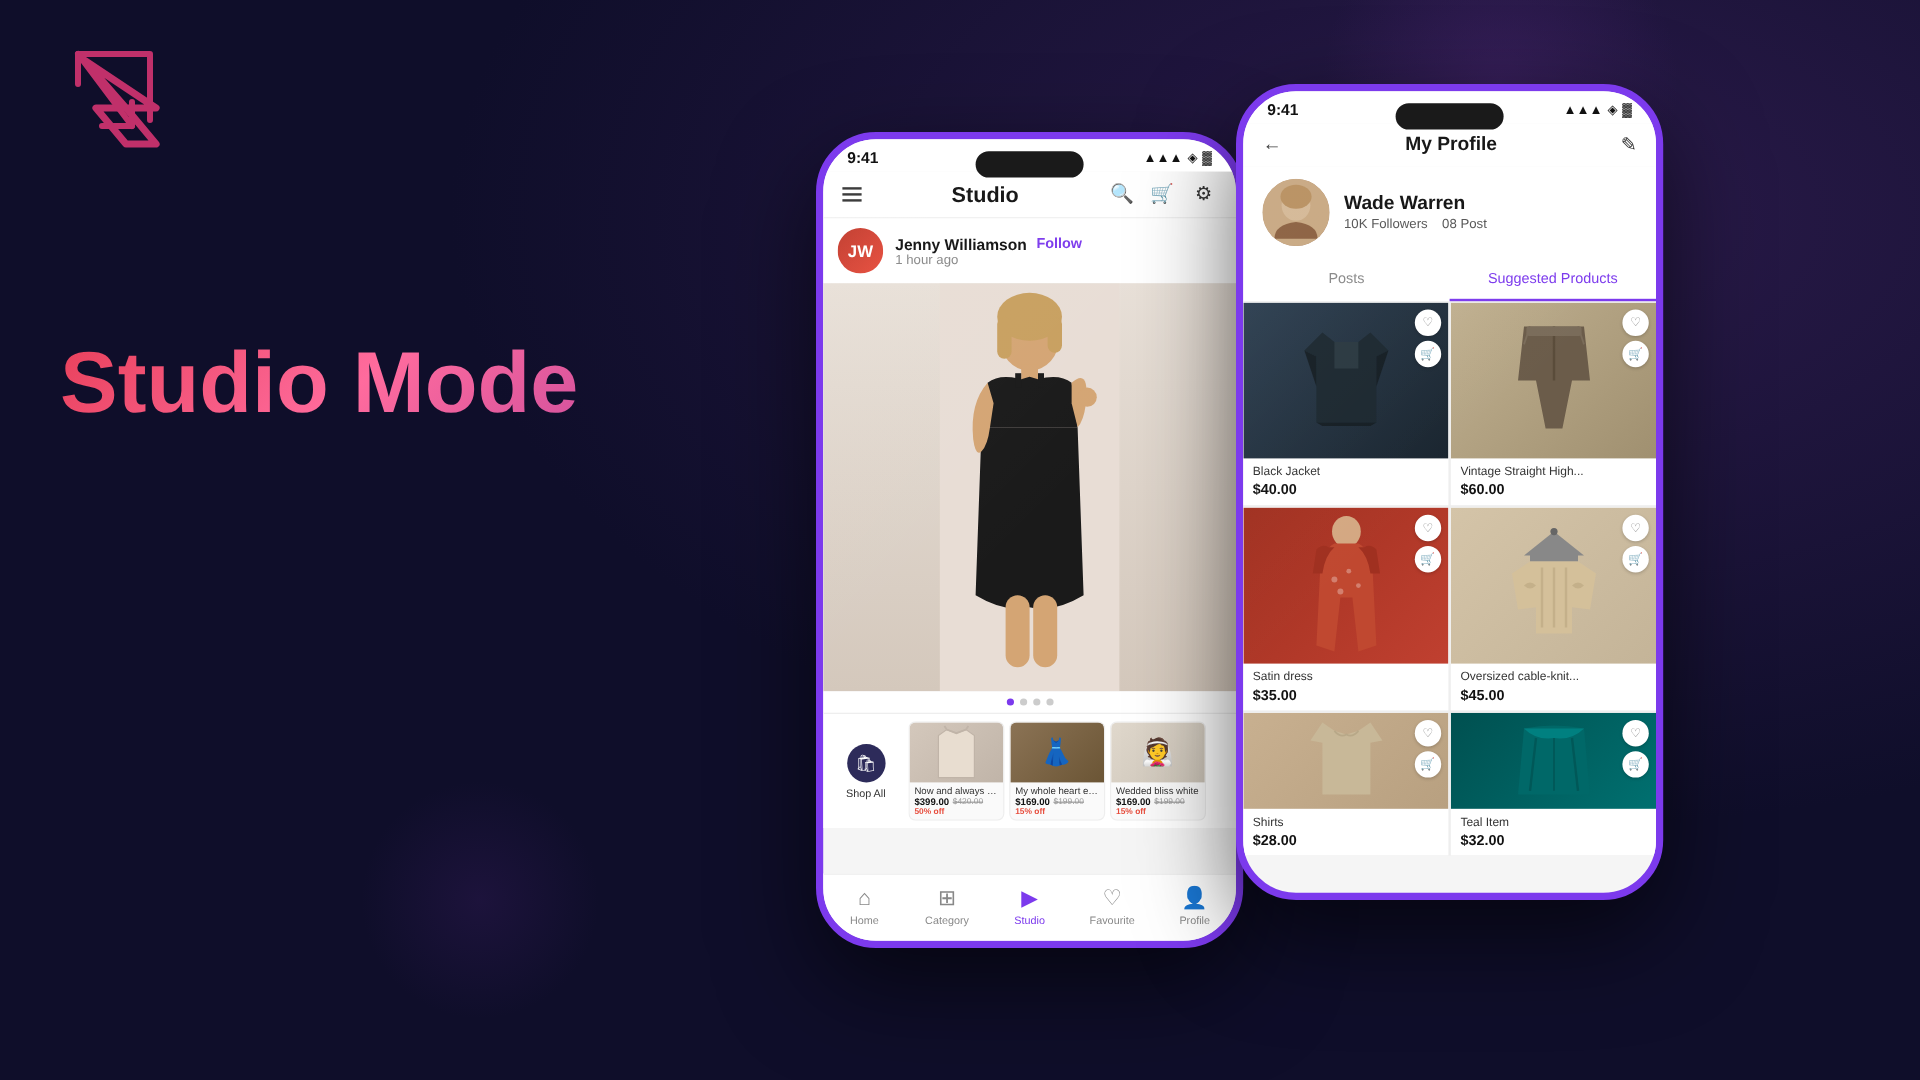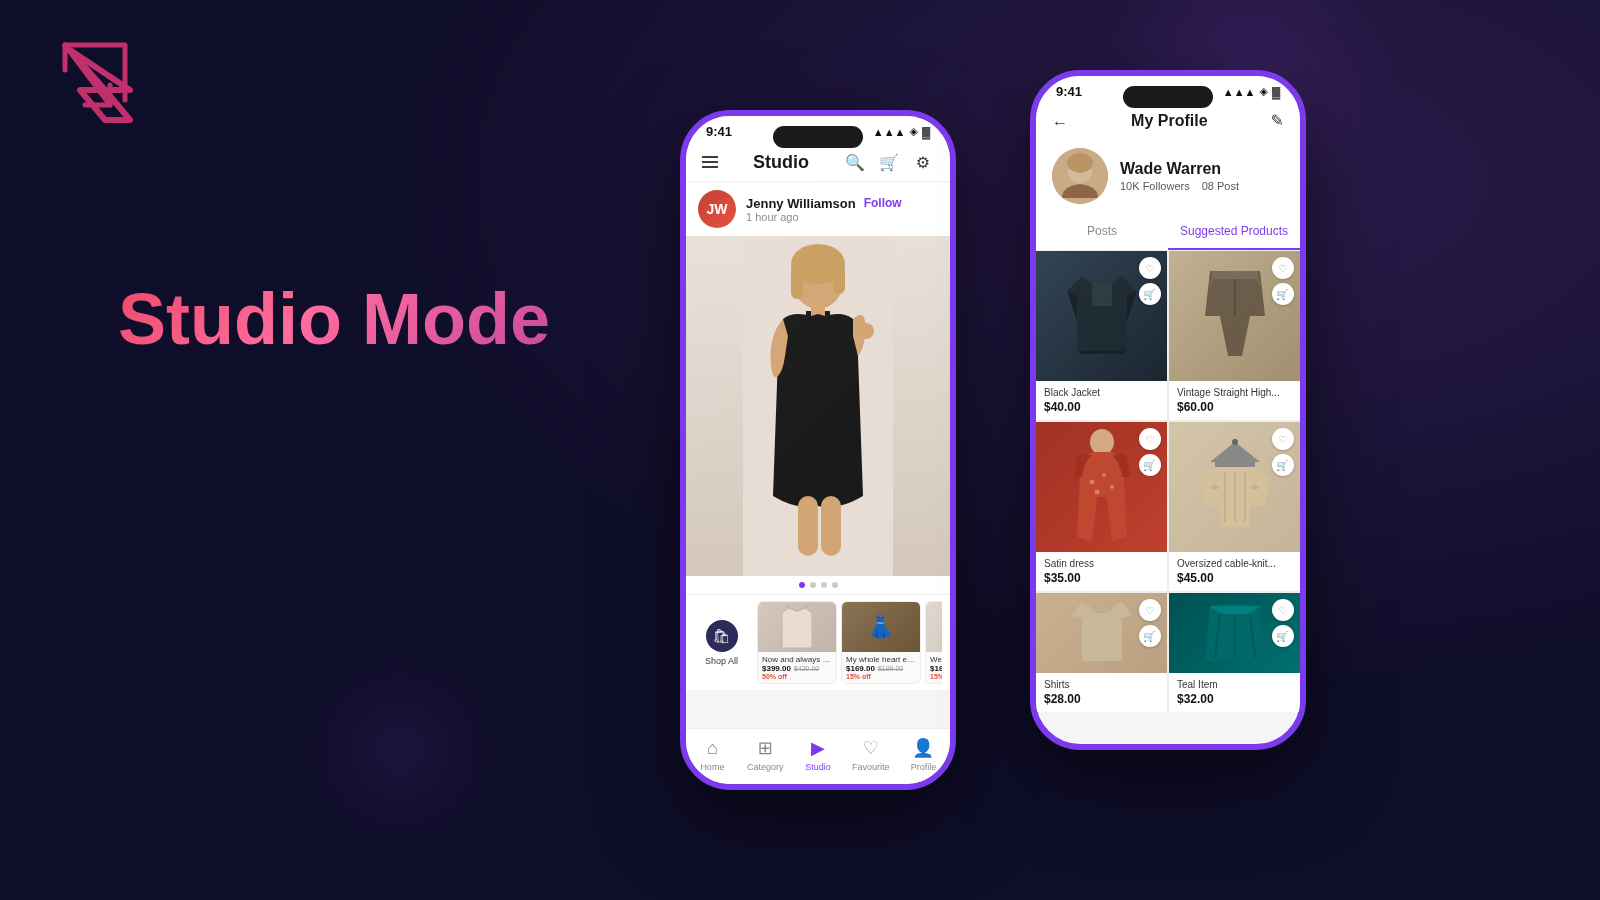"9:41" .phone { width: 276px -> 356px }
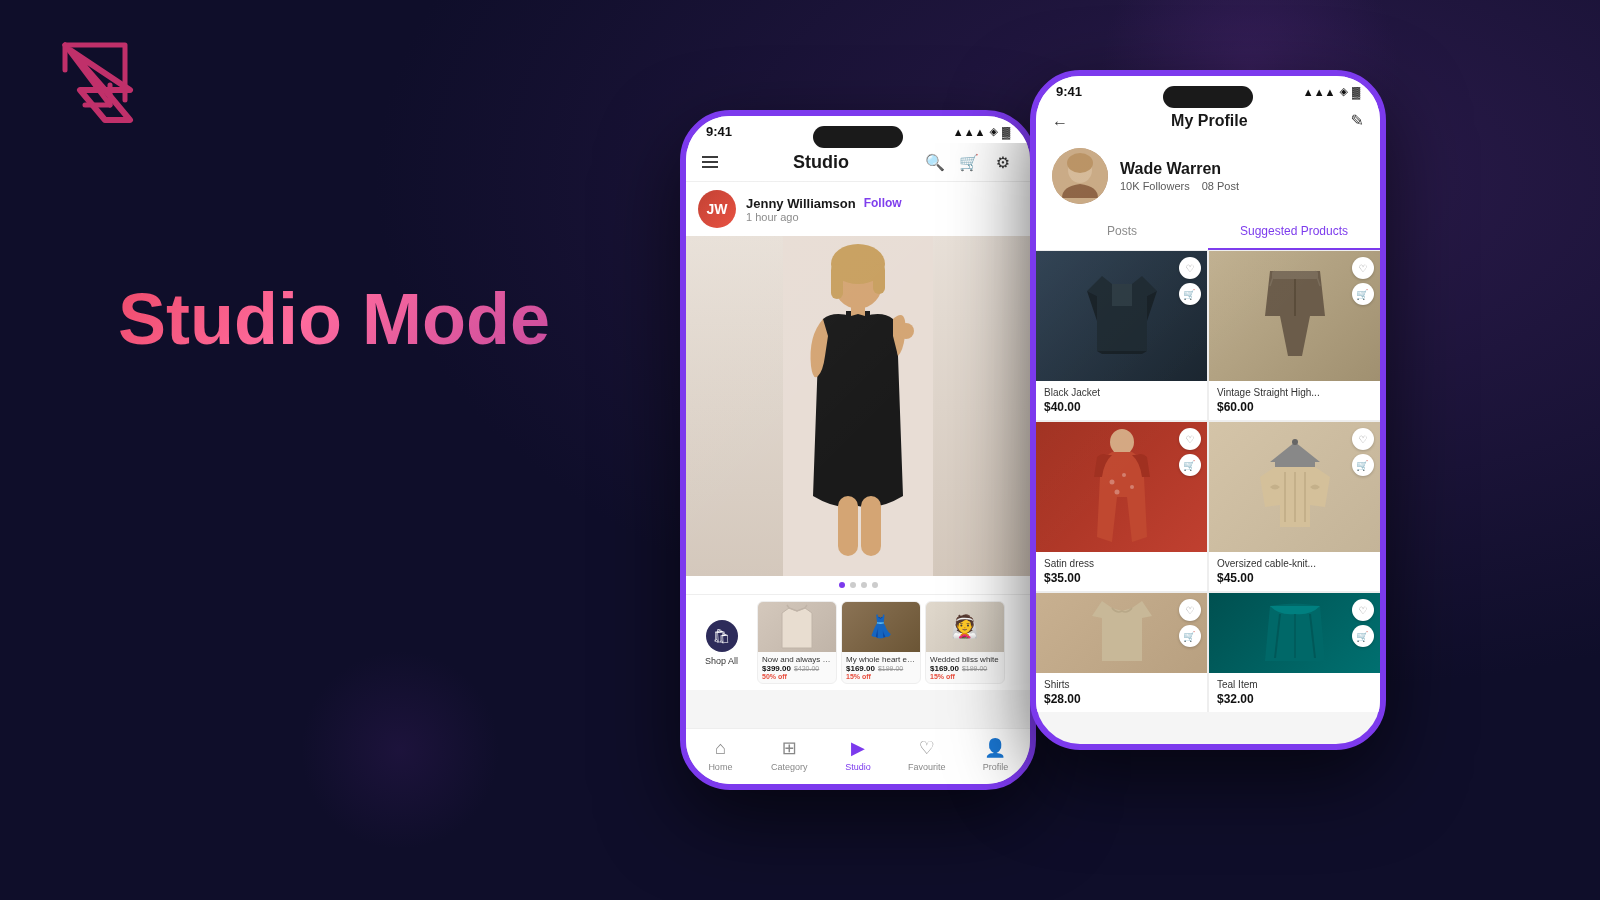"Studio Mode" .headline { text-align: right -> none }
